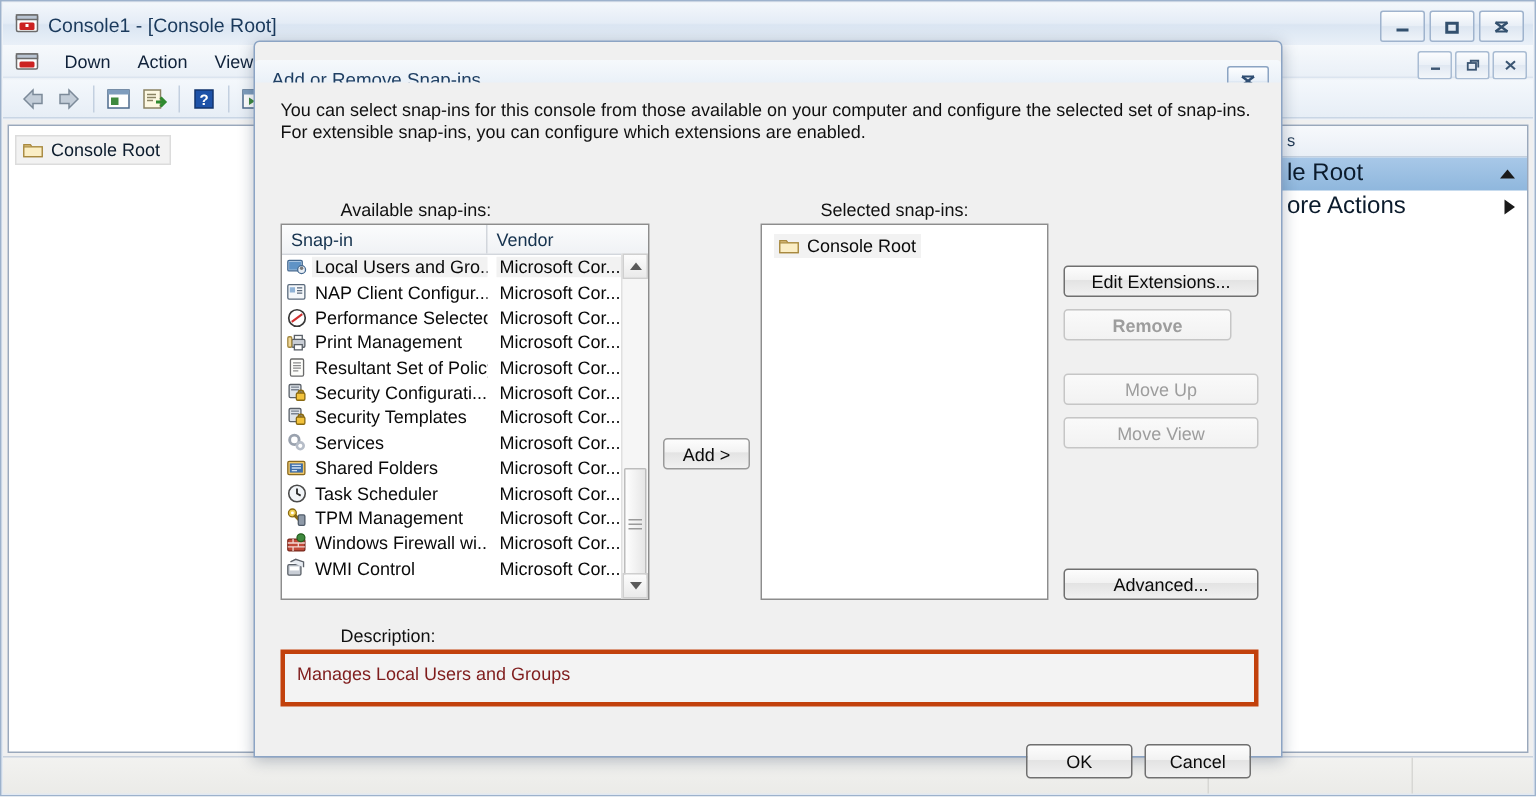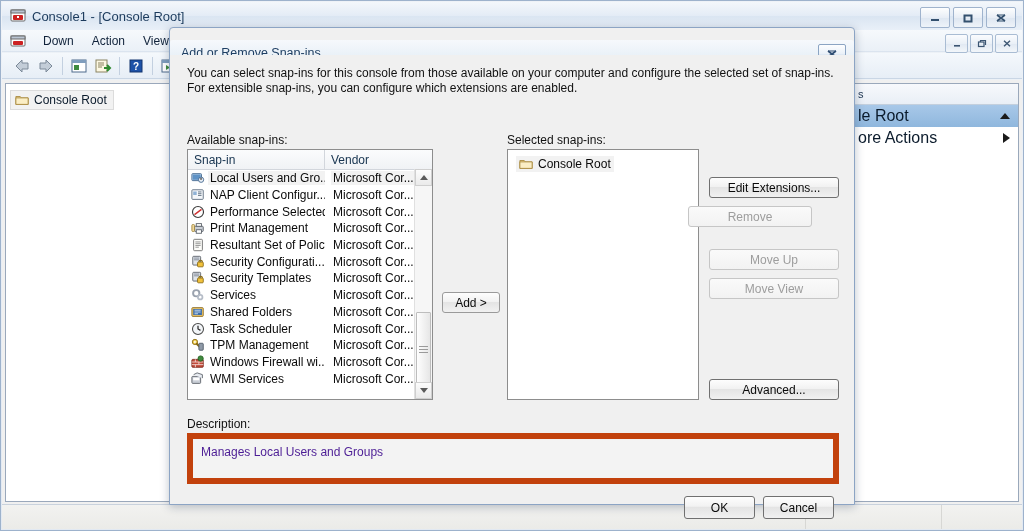"Available snap-ins:" .lbl { margin-left: none -> 40px }
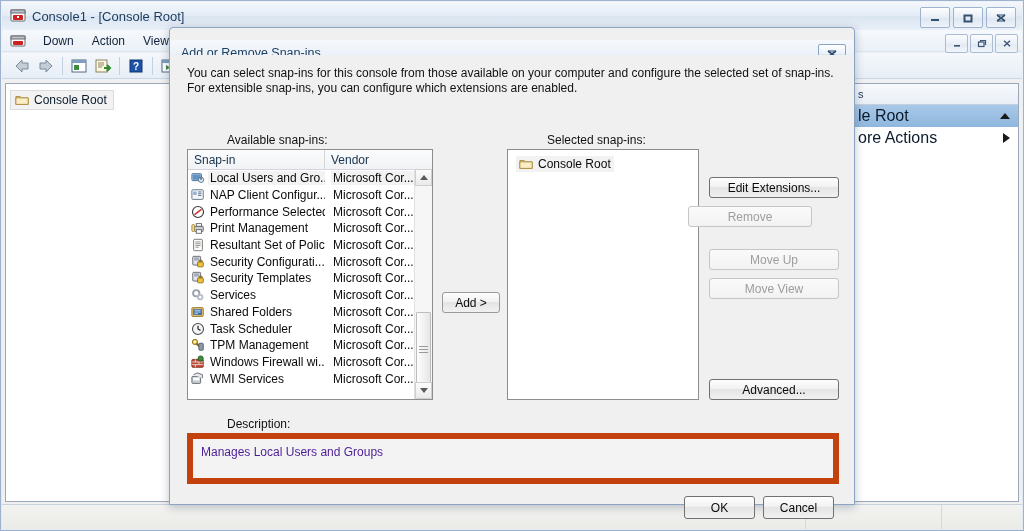"Remove" .btn-remove { font-weight: none -> bold; left: 518px -> 539px; width: 124px -> 112px }
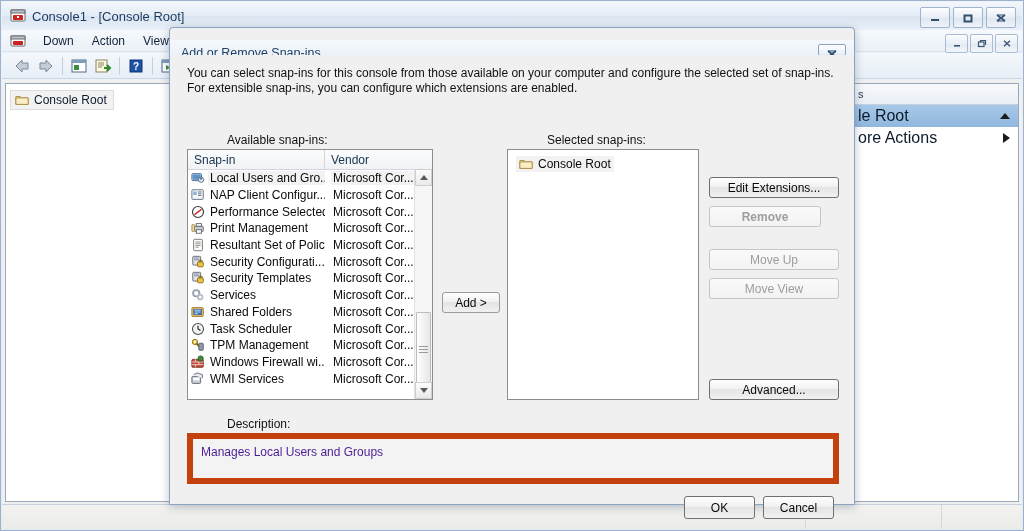"WMI Services" span.cellwrap { text: Services -> Control }
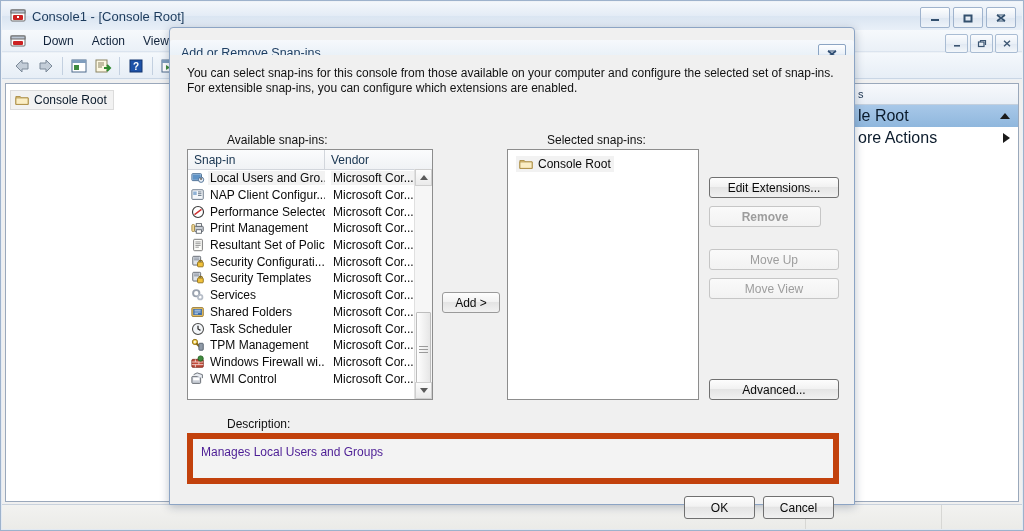"Manages Local Users and Groups" .desc-box { border: 6px solid #c2410c -> 3px solid #c2410c; color: #4c1d95 -> #7f1d1d; height: 51px -> 38px }
